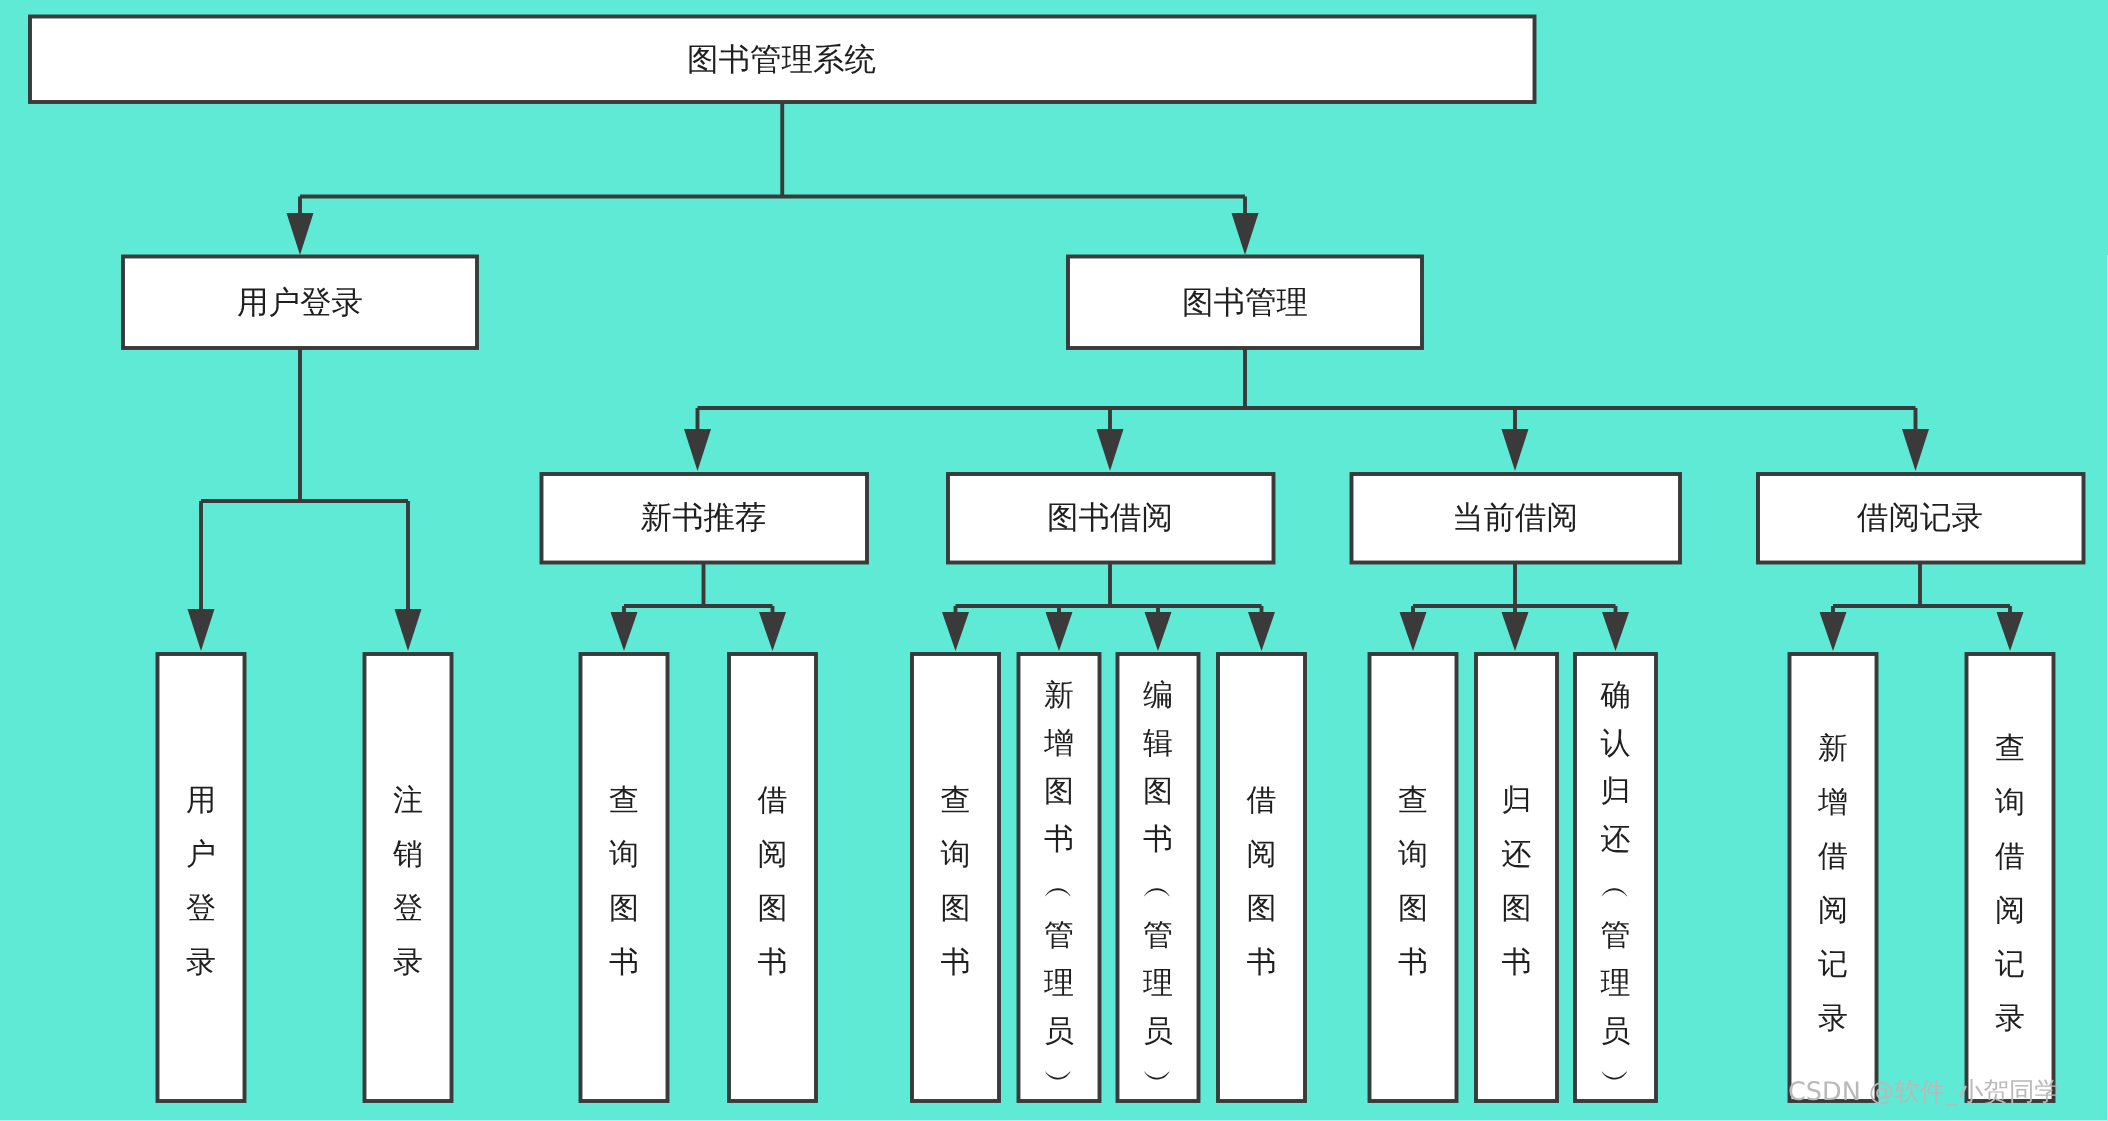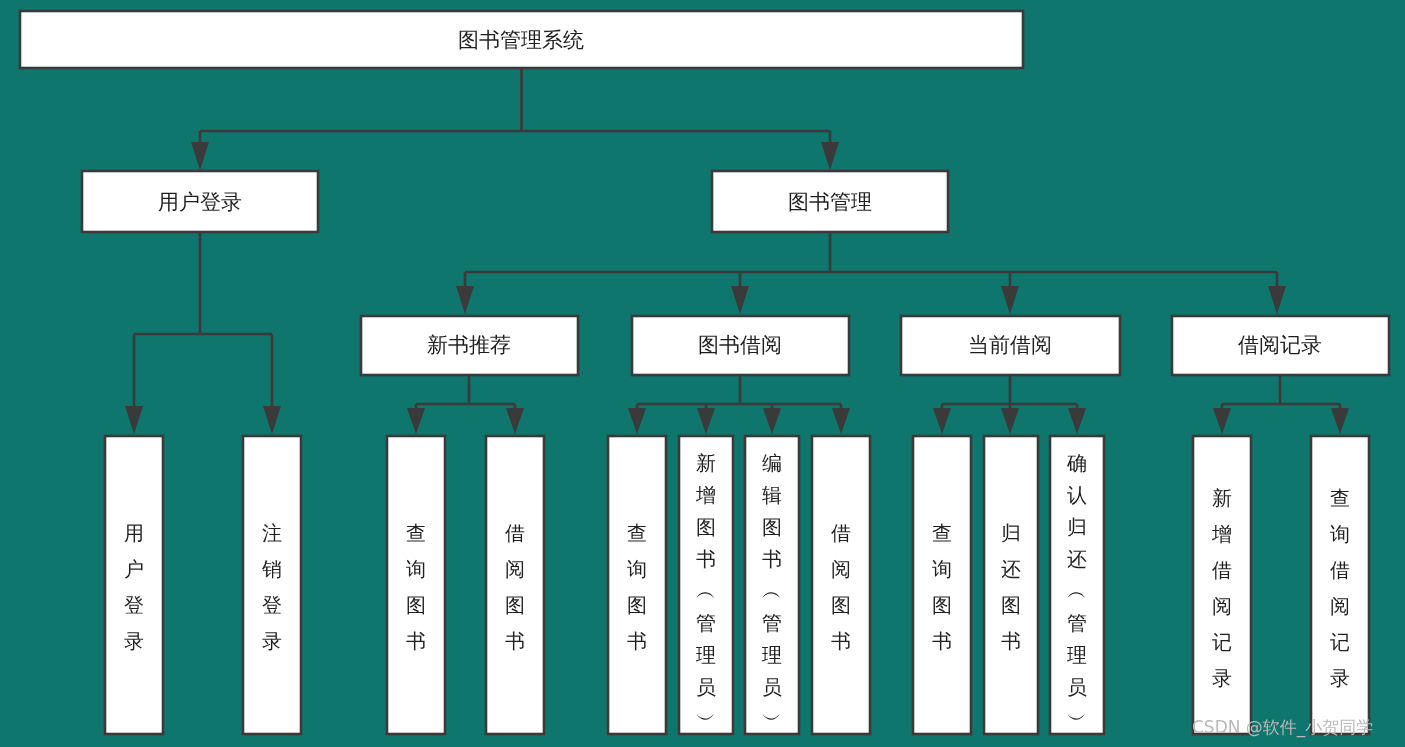"图书管理系统" #diagram-root { background: #0f766e -> #5eead4 }
